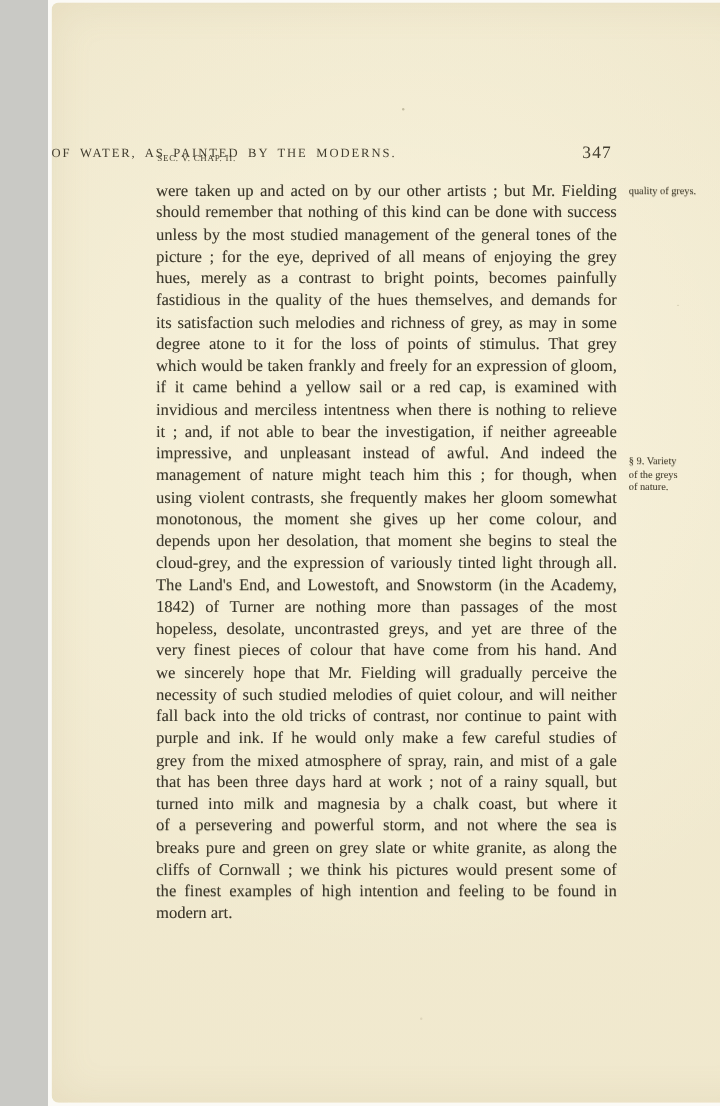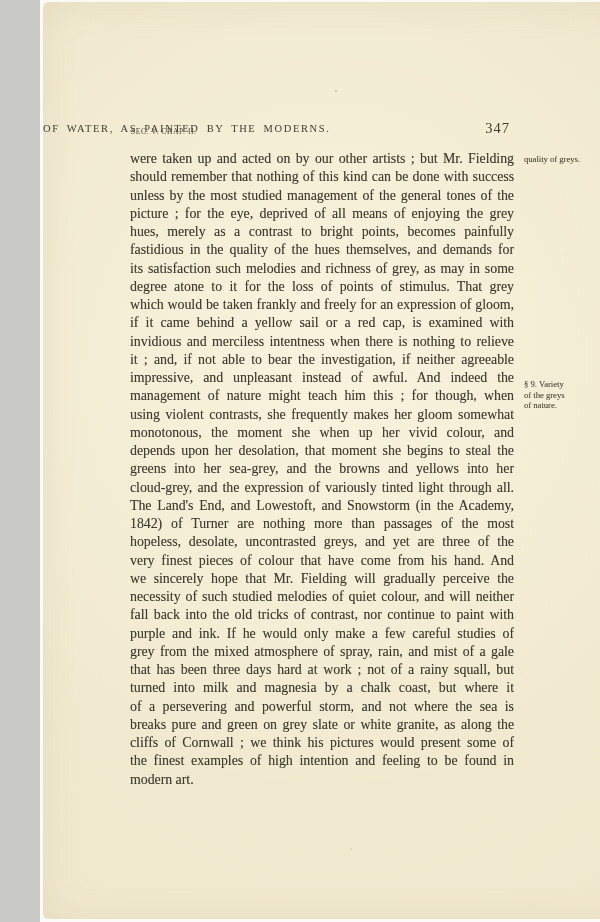"monotonous, the moment she when" div.body-line { text: when up her vivid -> gives up her come }
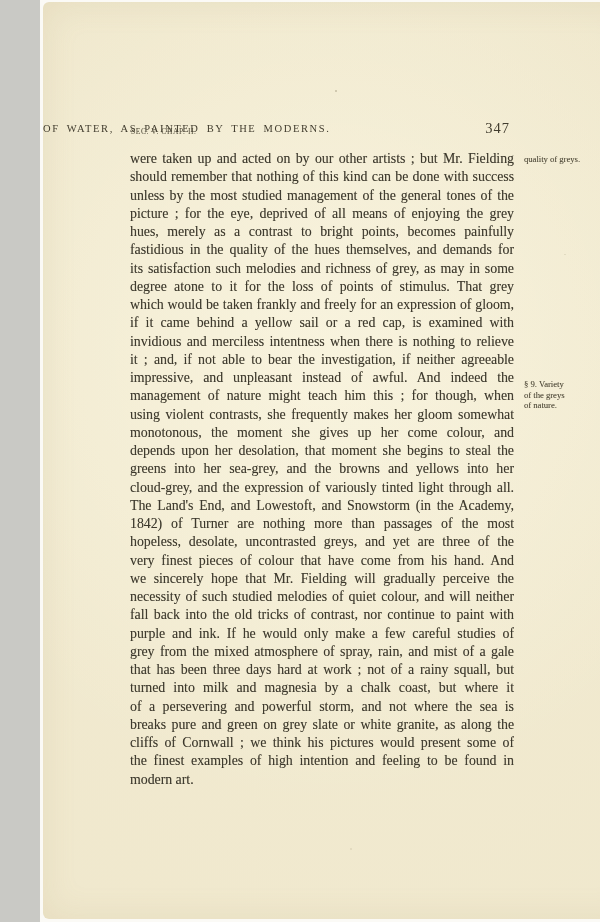"greens into her sea-grey, and" div.body-line { html: <div>greens into her sea-grey, and the browns and yellows into her</div> -> none }
